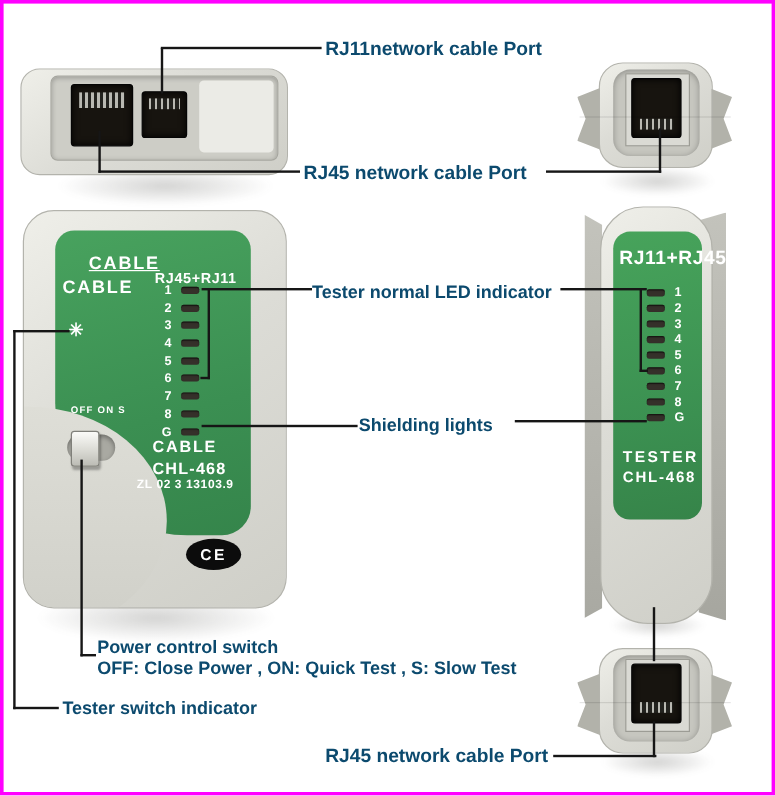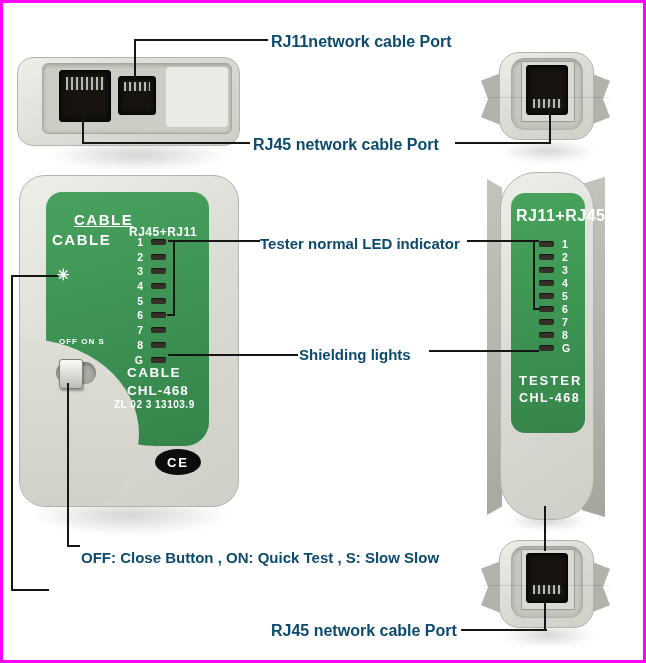"Power control switch" div.lbl { html: none -> <div>Power control switch</div> }
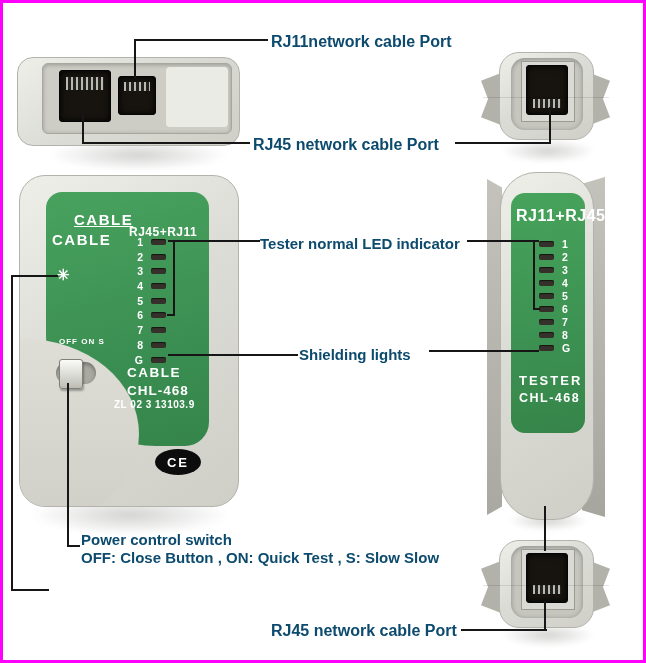"OFF: Close Button , ON:" div.lbl { text: Button , ON: Quick Test , S: Slow Slow -> Power , ON: Quick Test , S: Slow Test }
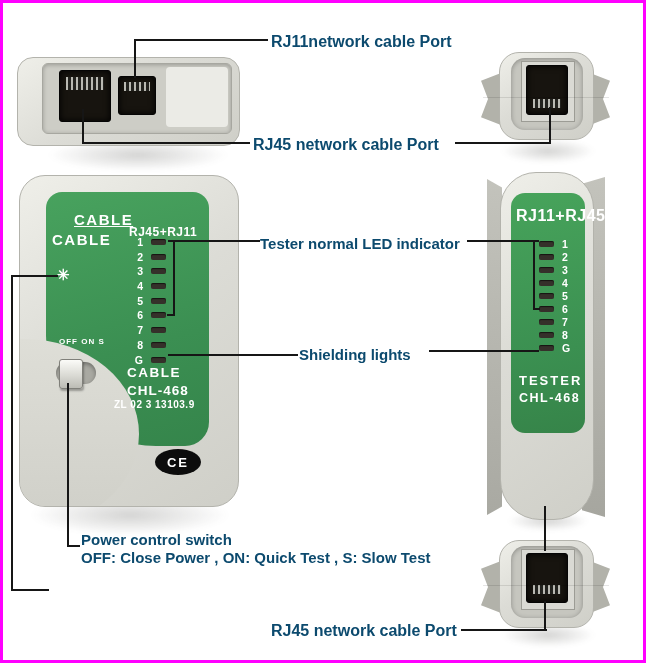"Tester switch indicator" div.lbl { html: none -> <div>Tester switch indicator</div> }
